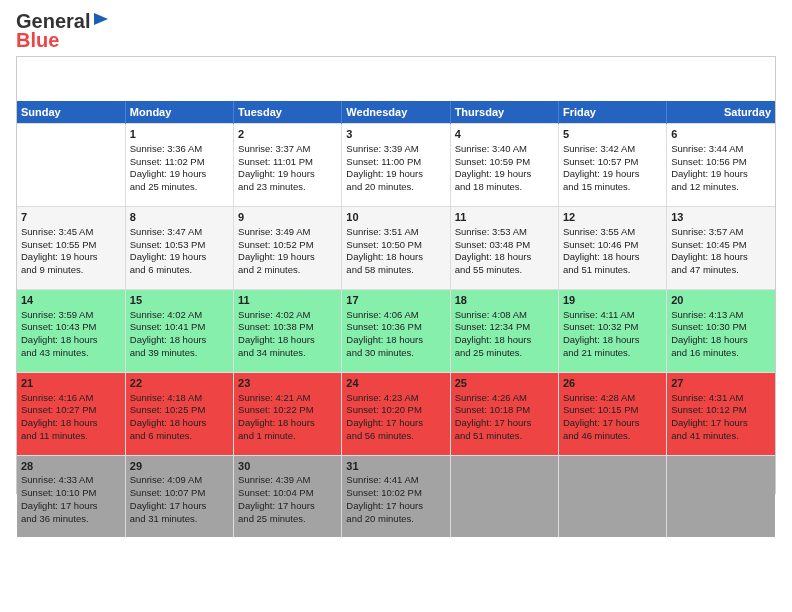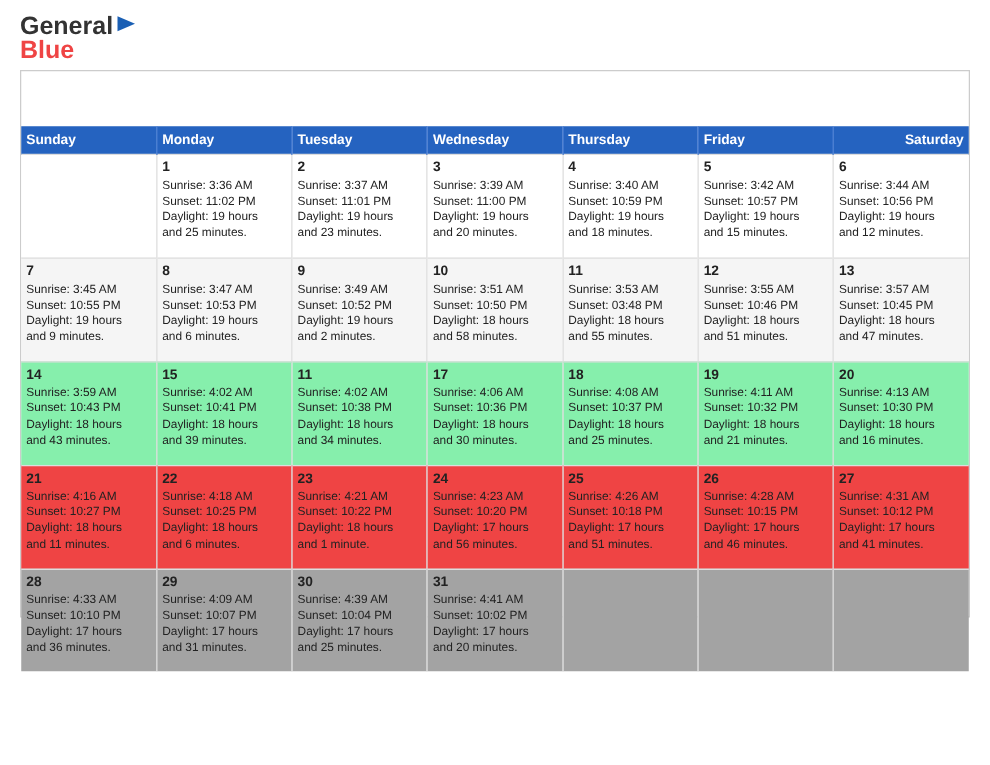"Sunset: 10:37 PM" div { text: 10:37 -> 12:34 }
